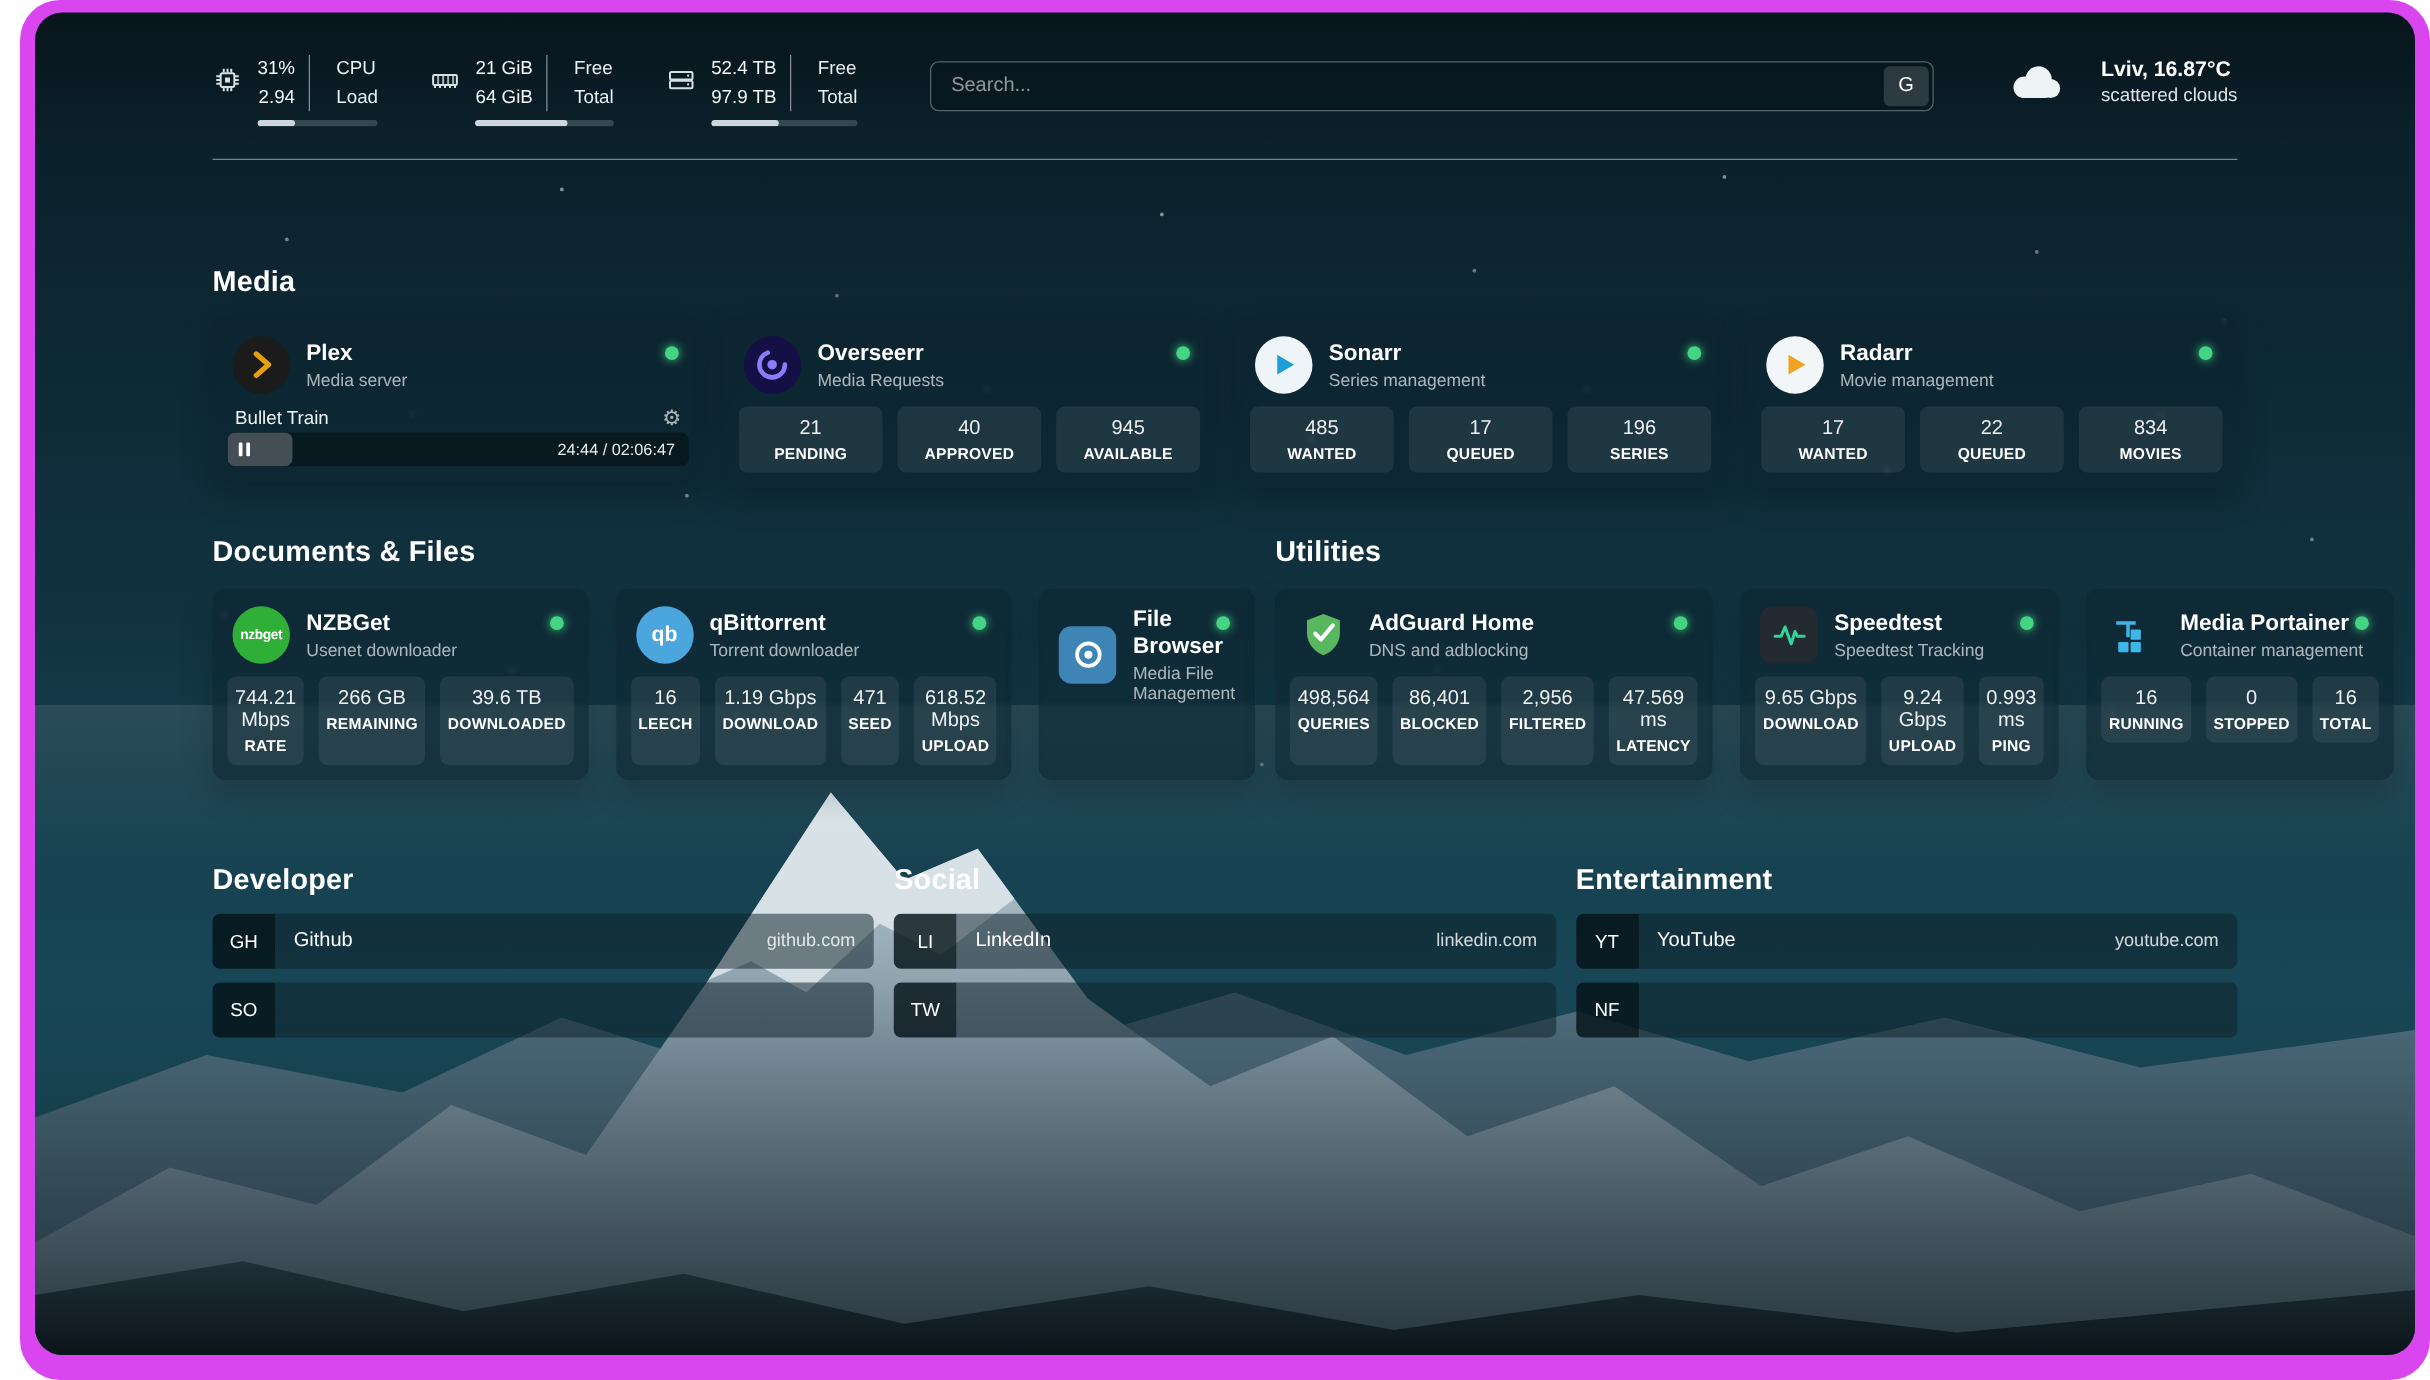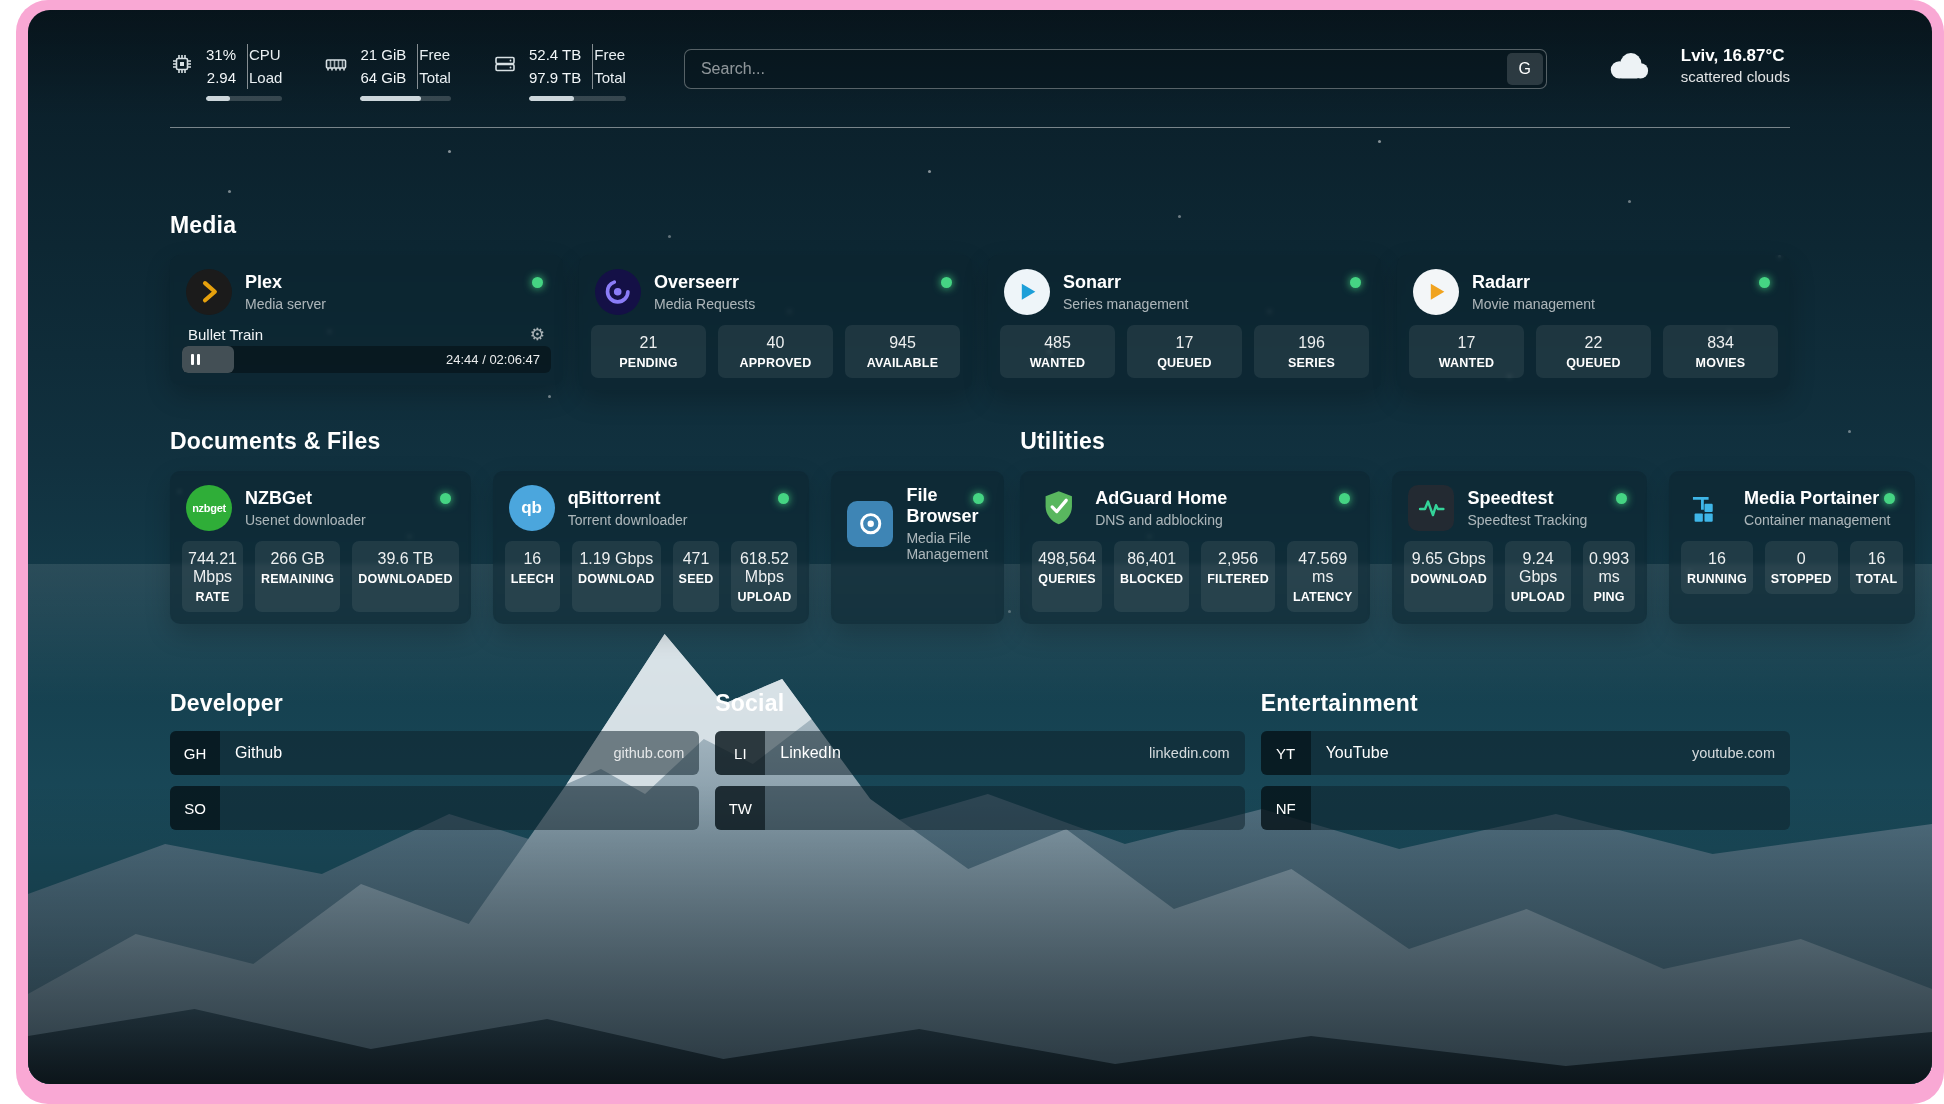"31%" .frame { background: #f9a8d4 -> #d946ef }
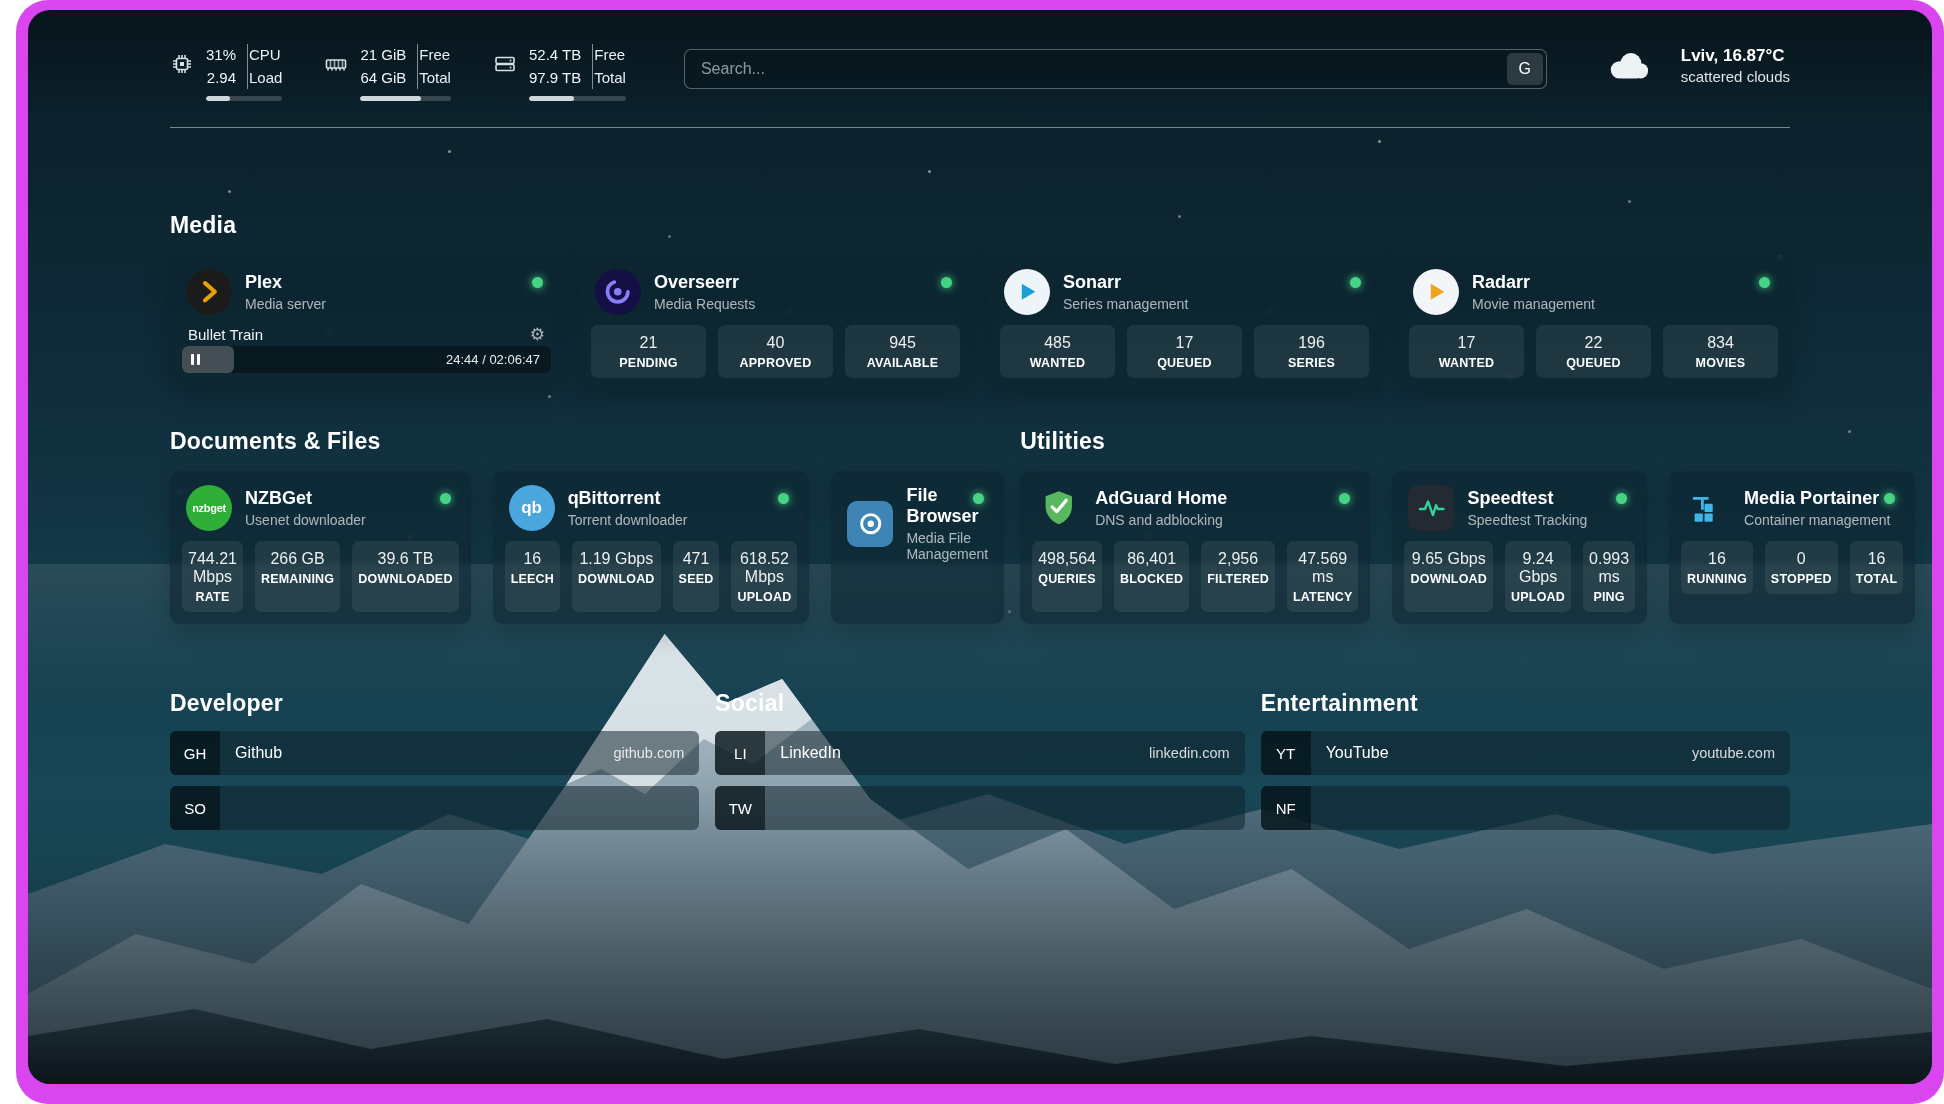"CPU" .res-grid .lab { padding-left: 1px -> 21px }
